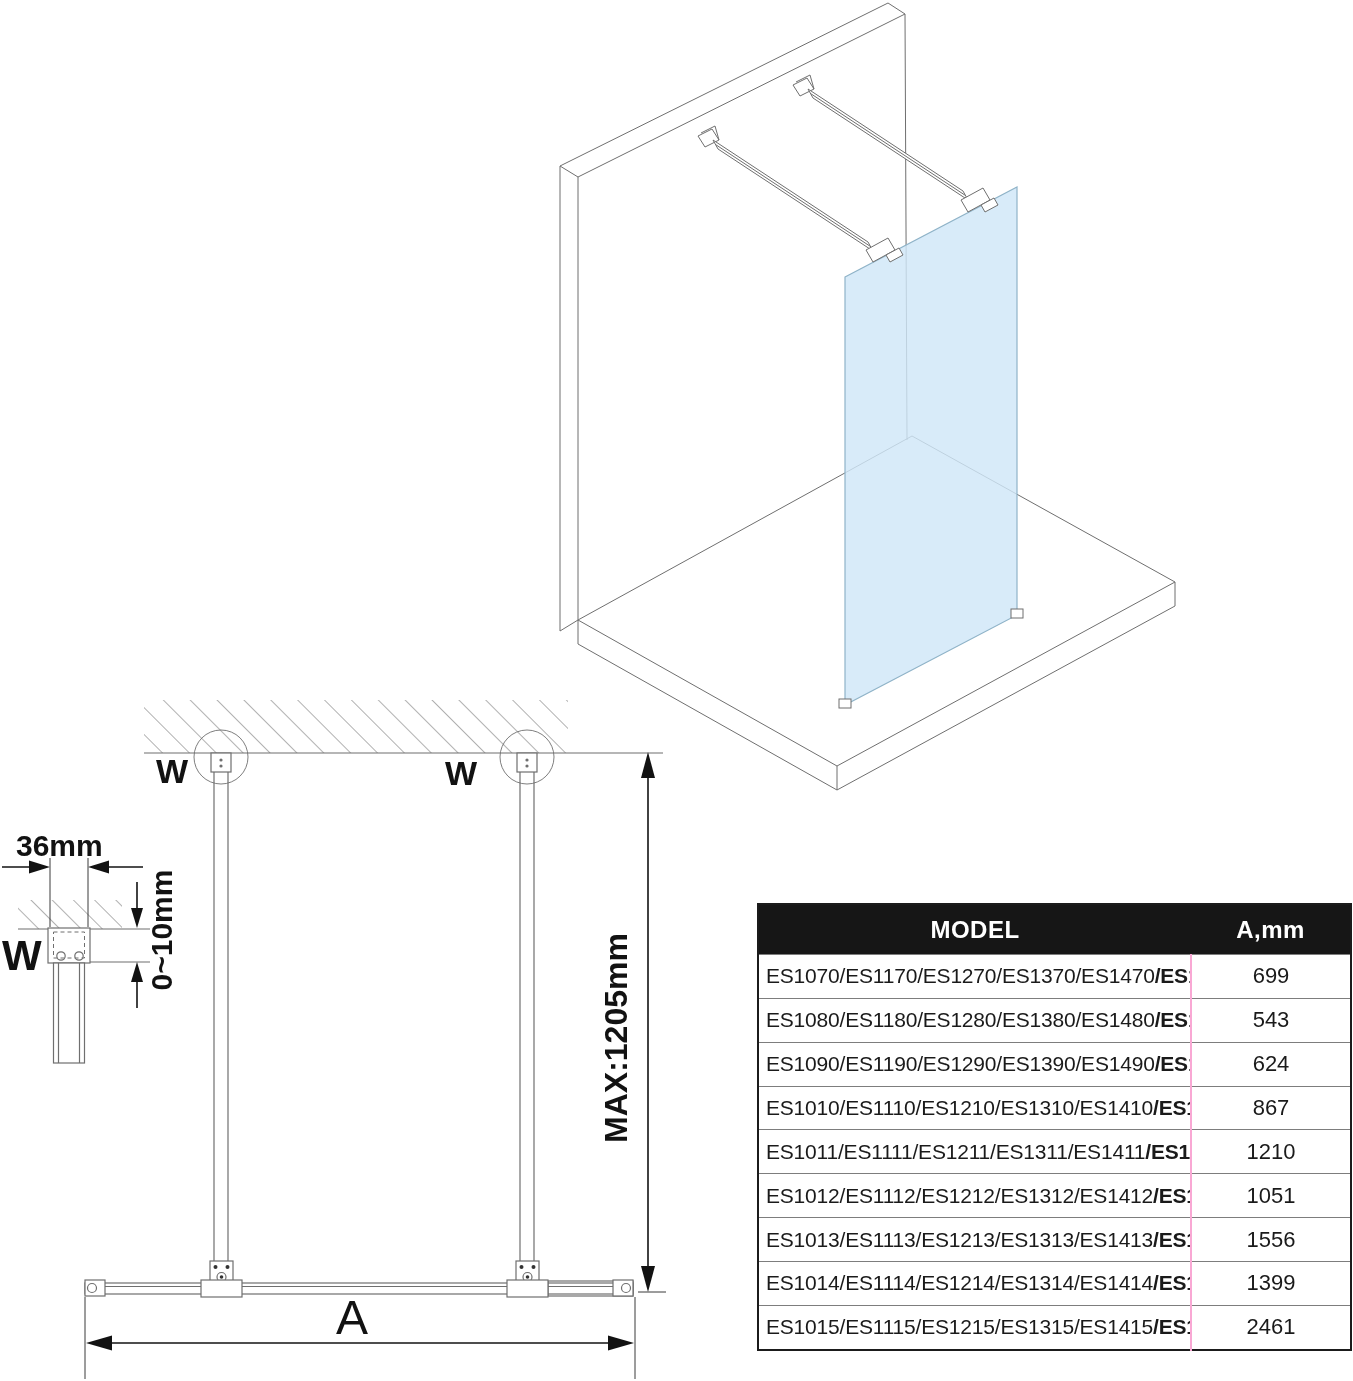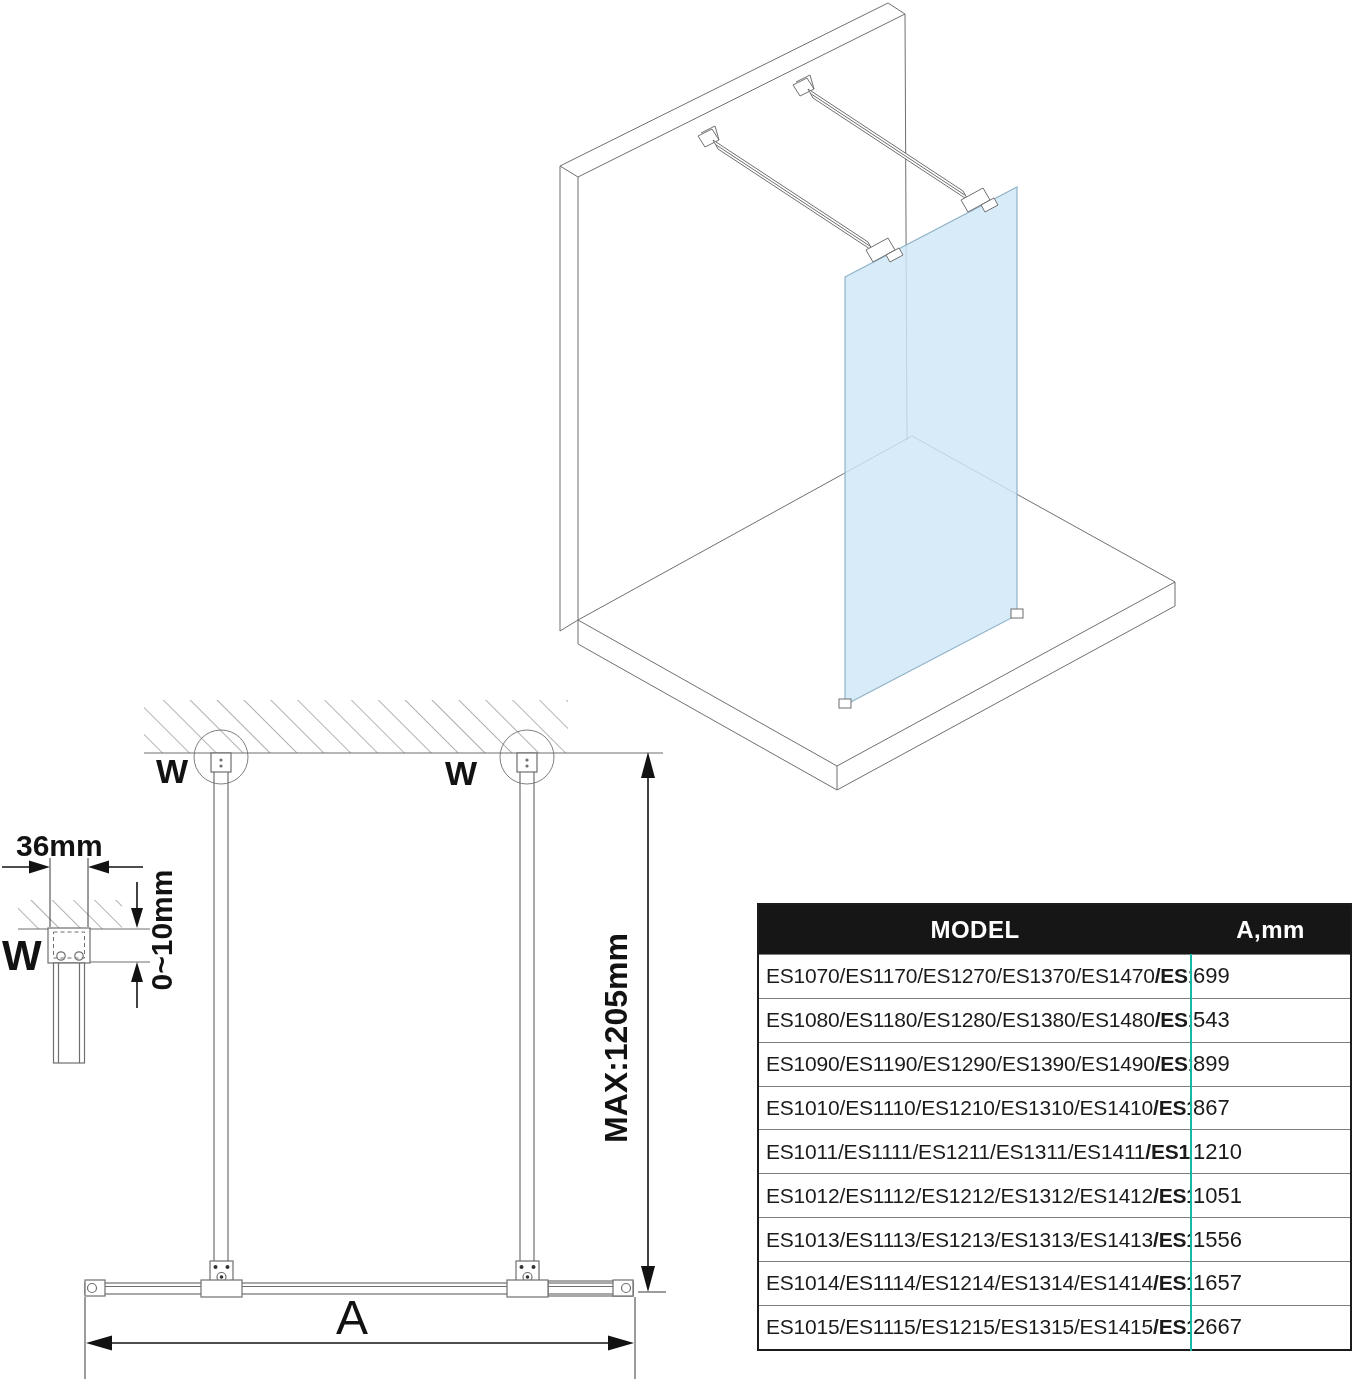"699" .spec-table td.num { border-left: 2px solid #14b8a6 -> 2px solid #f9a8d4; text-align: none -> center }
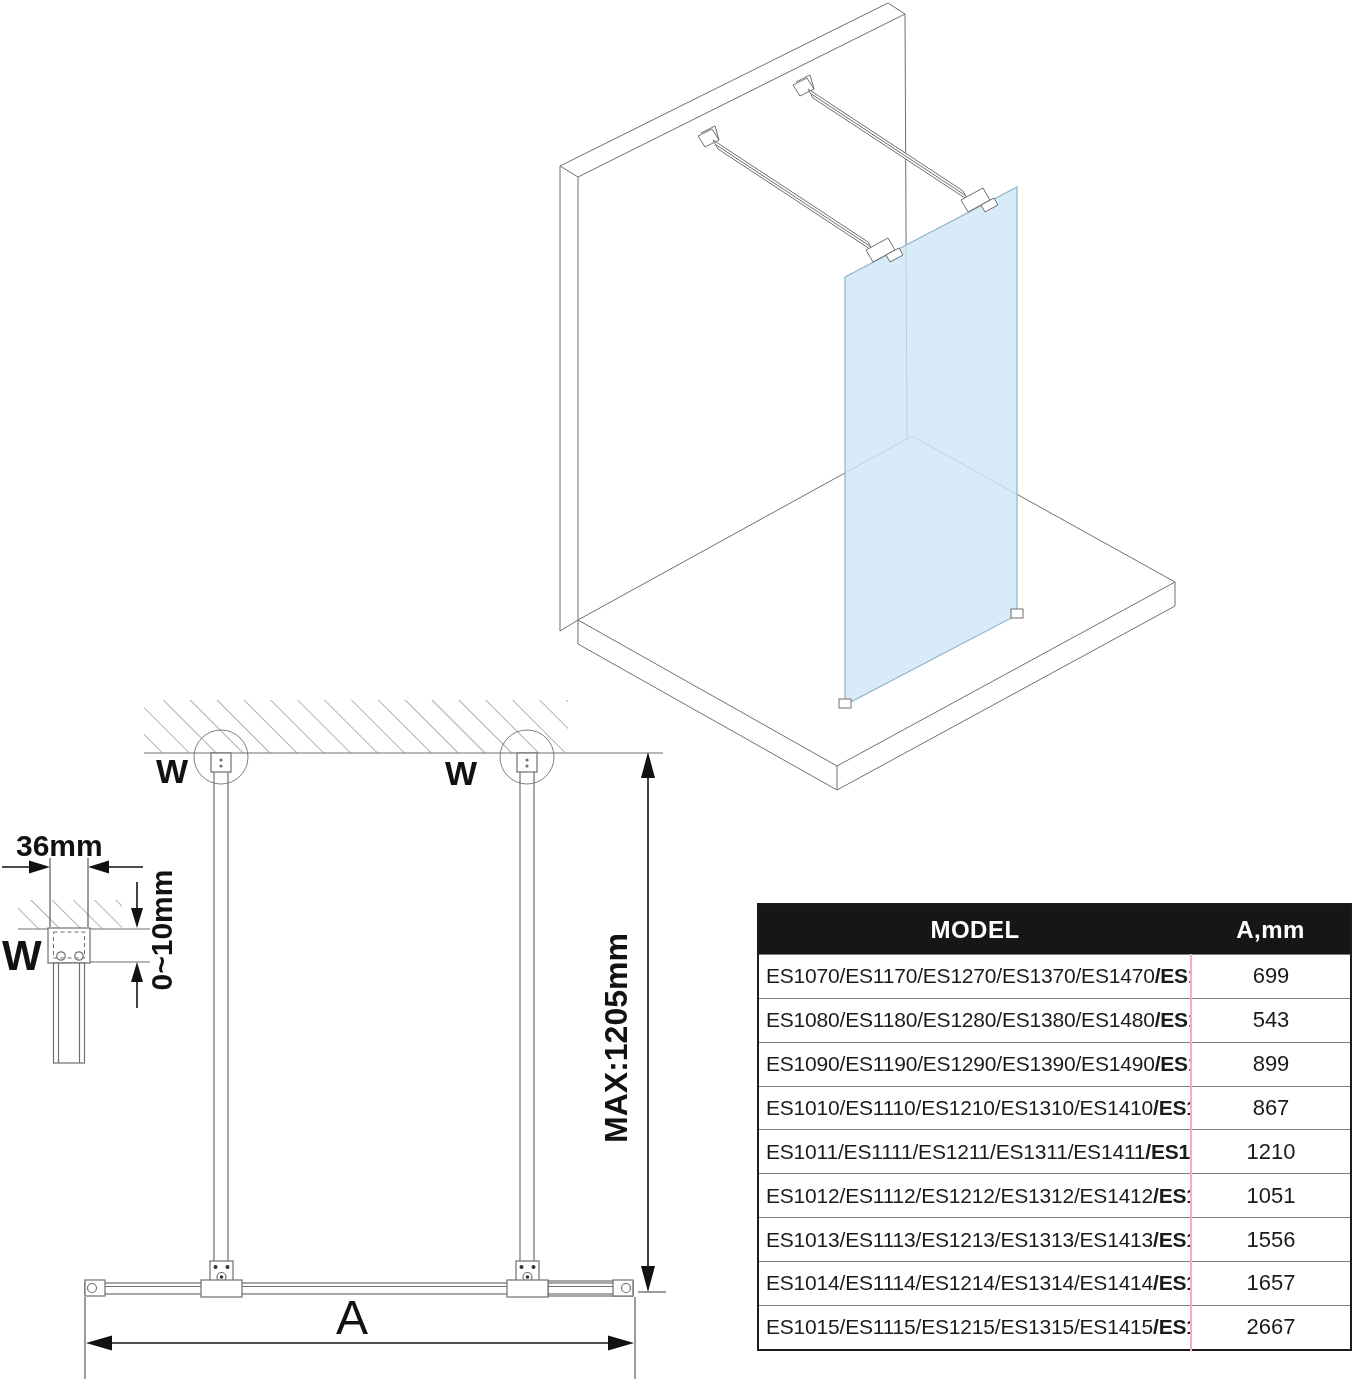"899" td.num { text: 899 -> 624 }
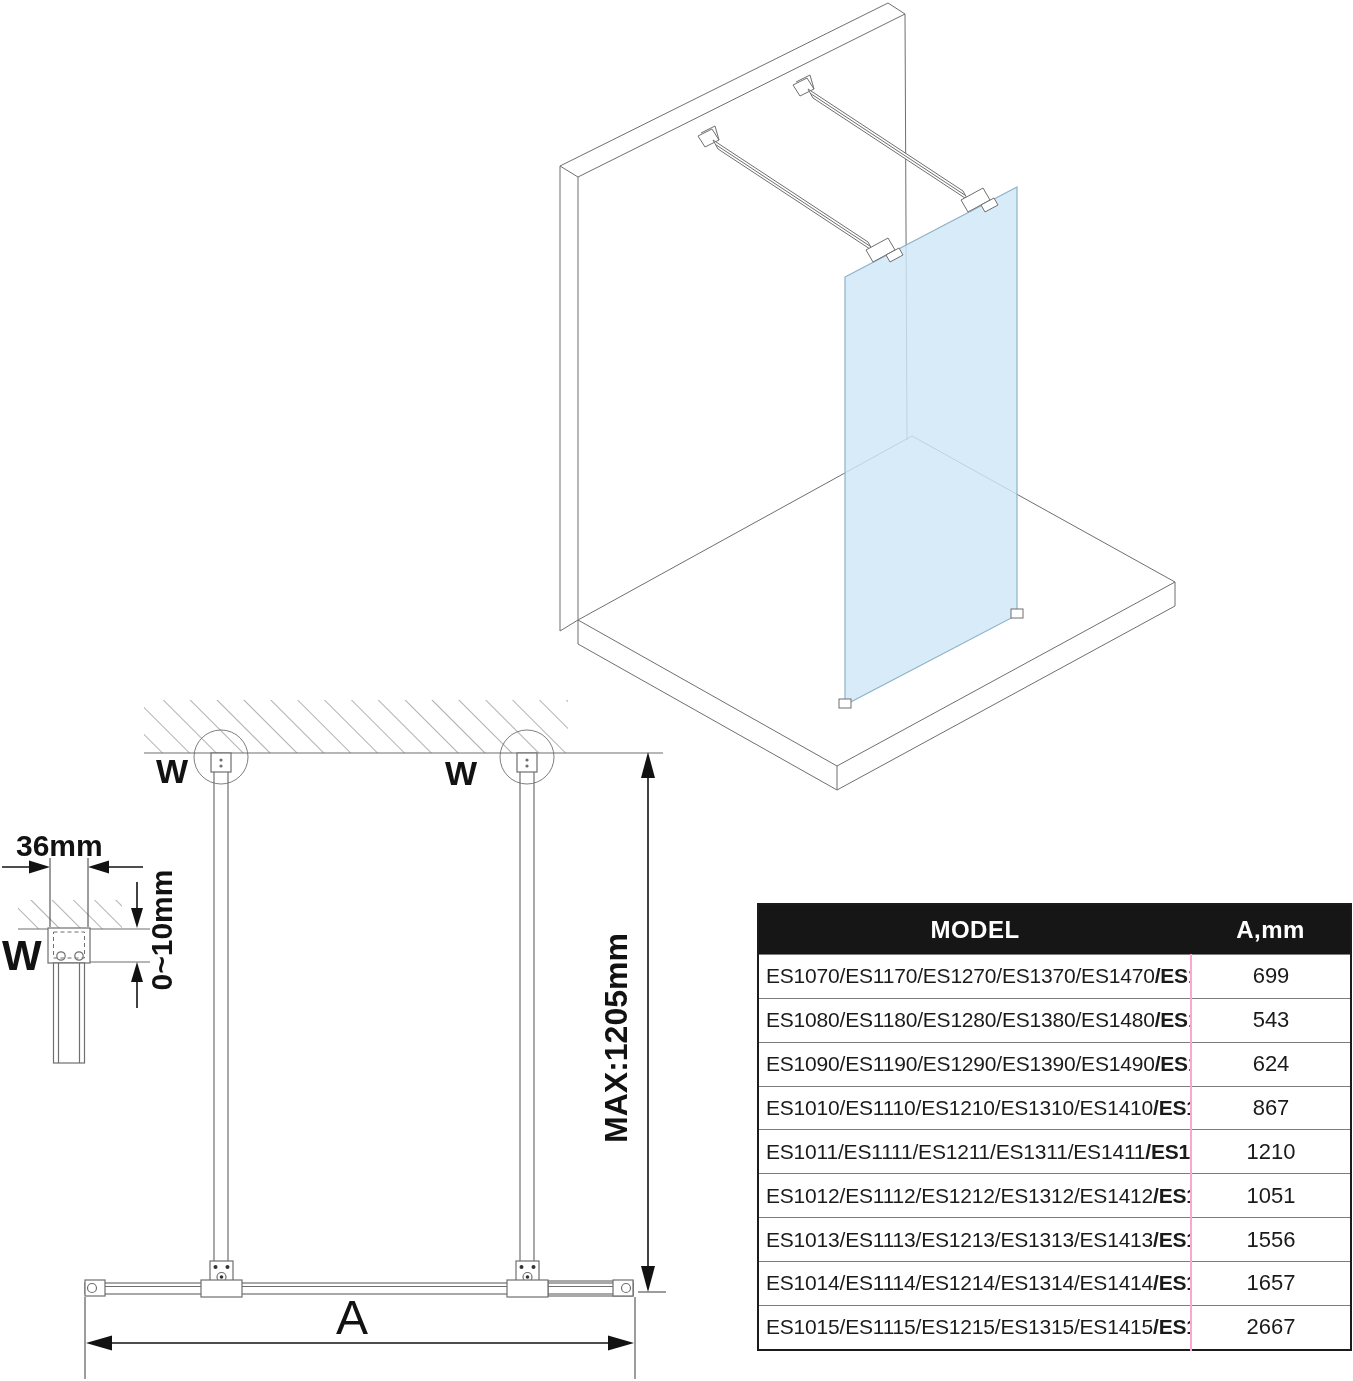"1657" td.num { text: 1657 -> 1399 }
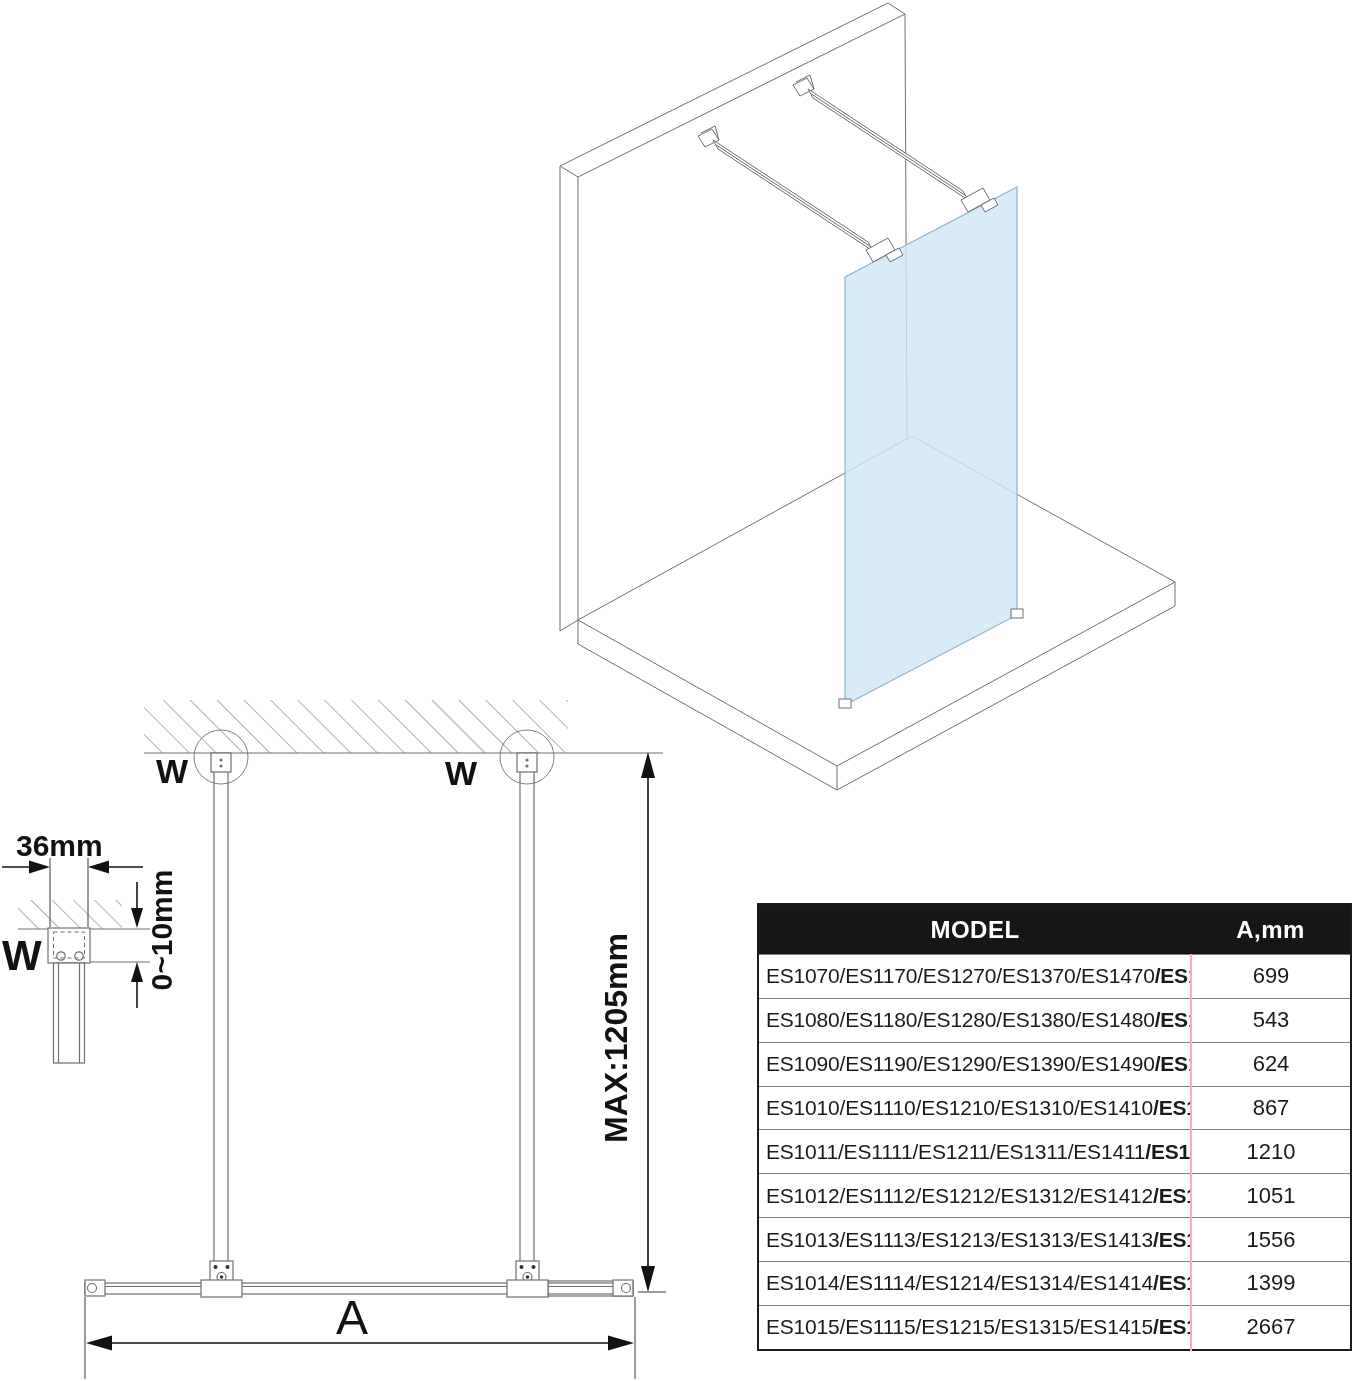"2667" td.num { text: 2667 -> 2461 }
